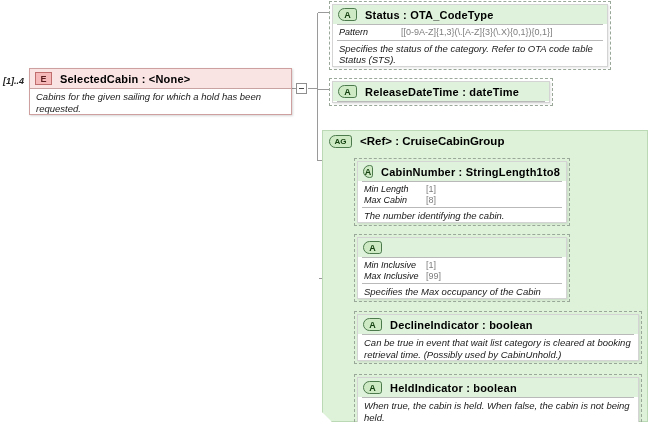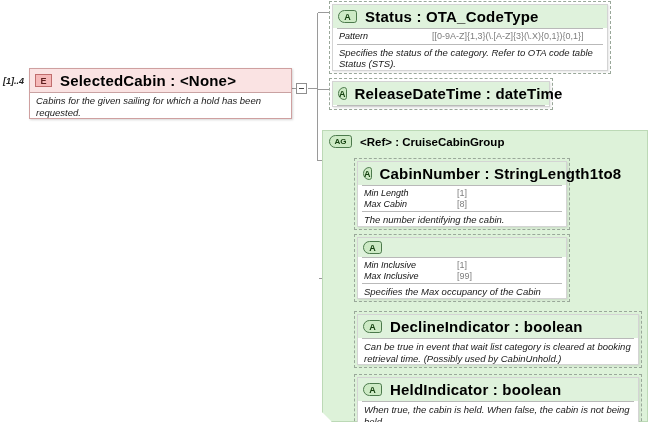"Status : OTA_CodeType" .node-title { font-size: 15px -> 11px }
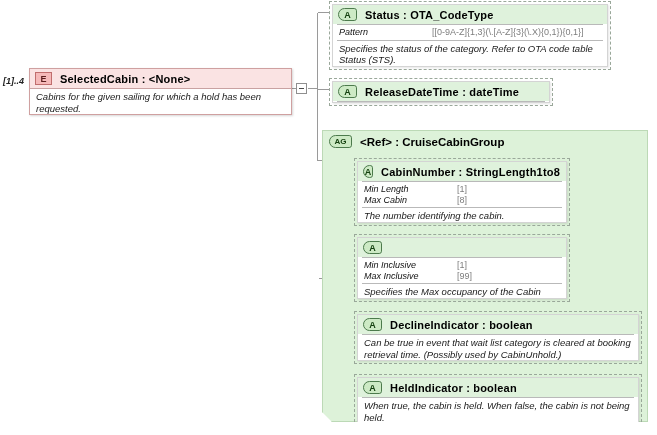"[[0-9A-Z]{1,3}(\.[A-Z]{3}(\.X){0,1}){0,1" .facet-val { margin-left: 31px -> none }
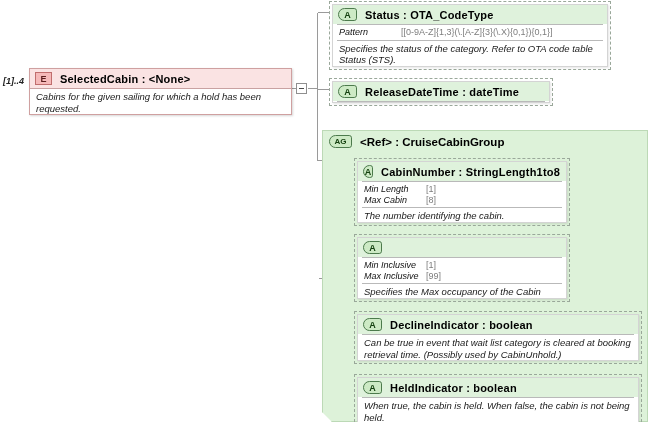"AG" .group-head { align-items: flex-end -> flex-start }
